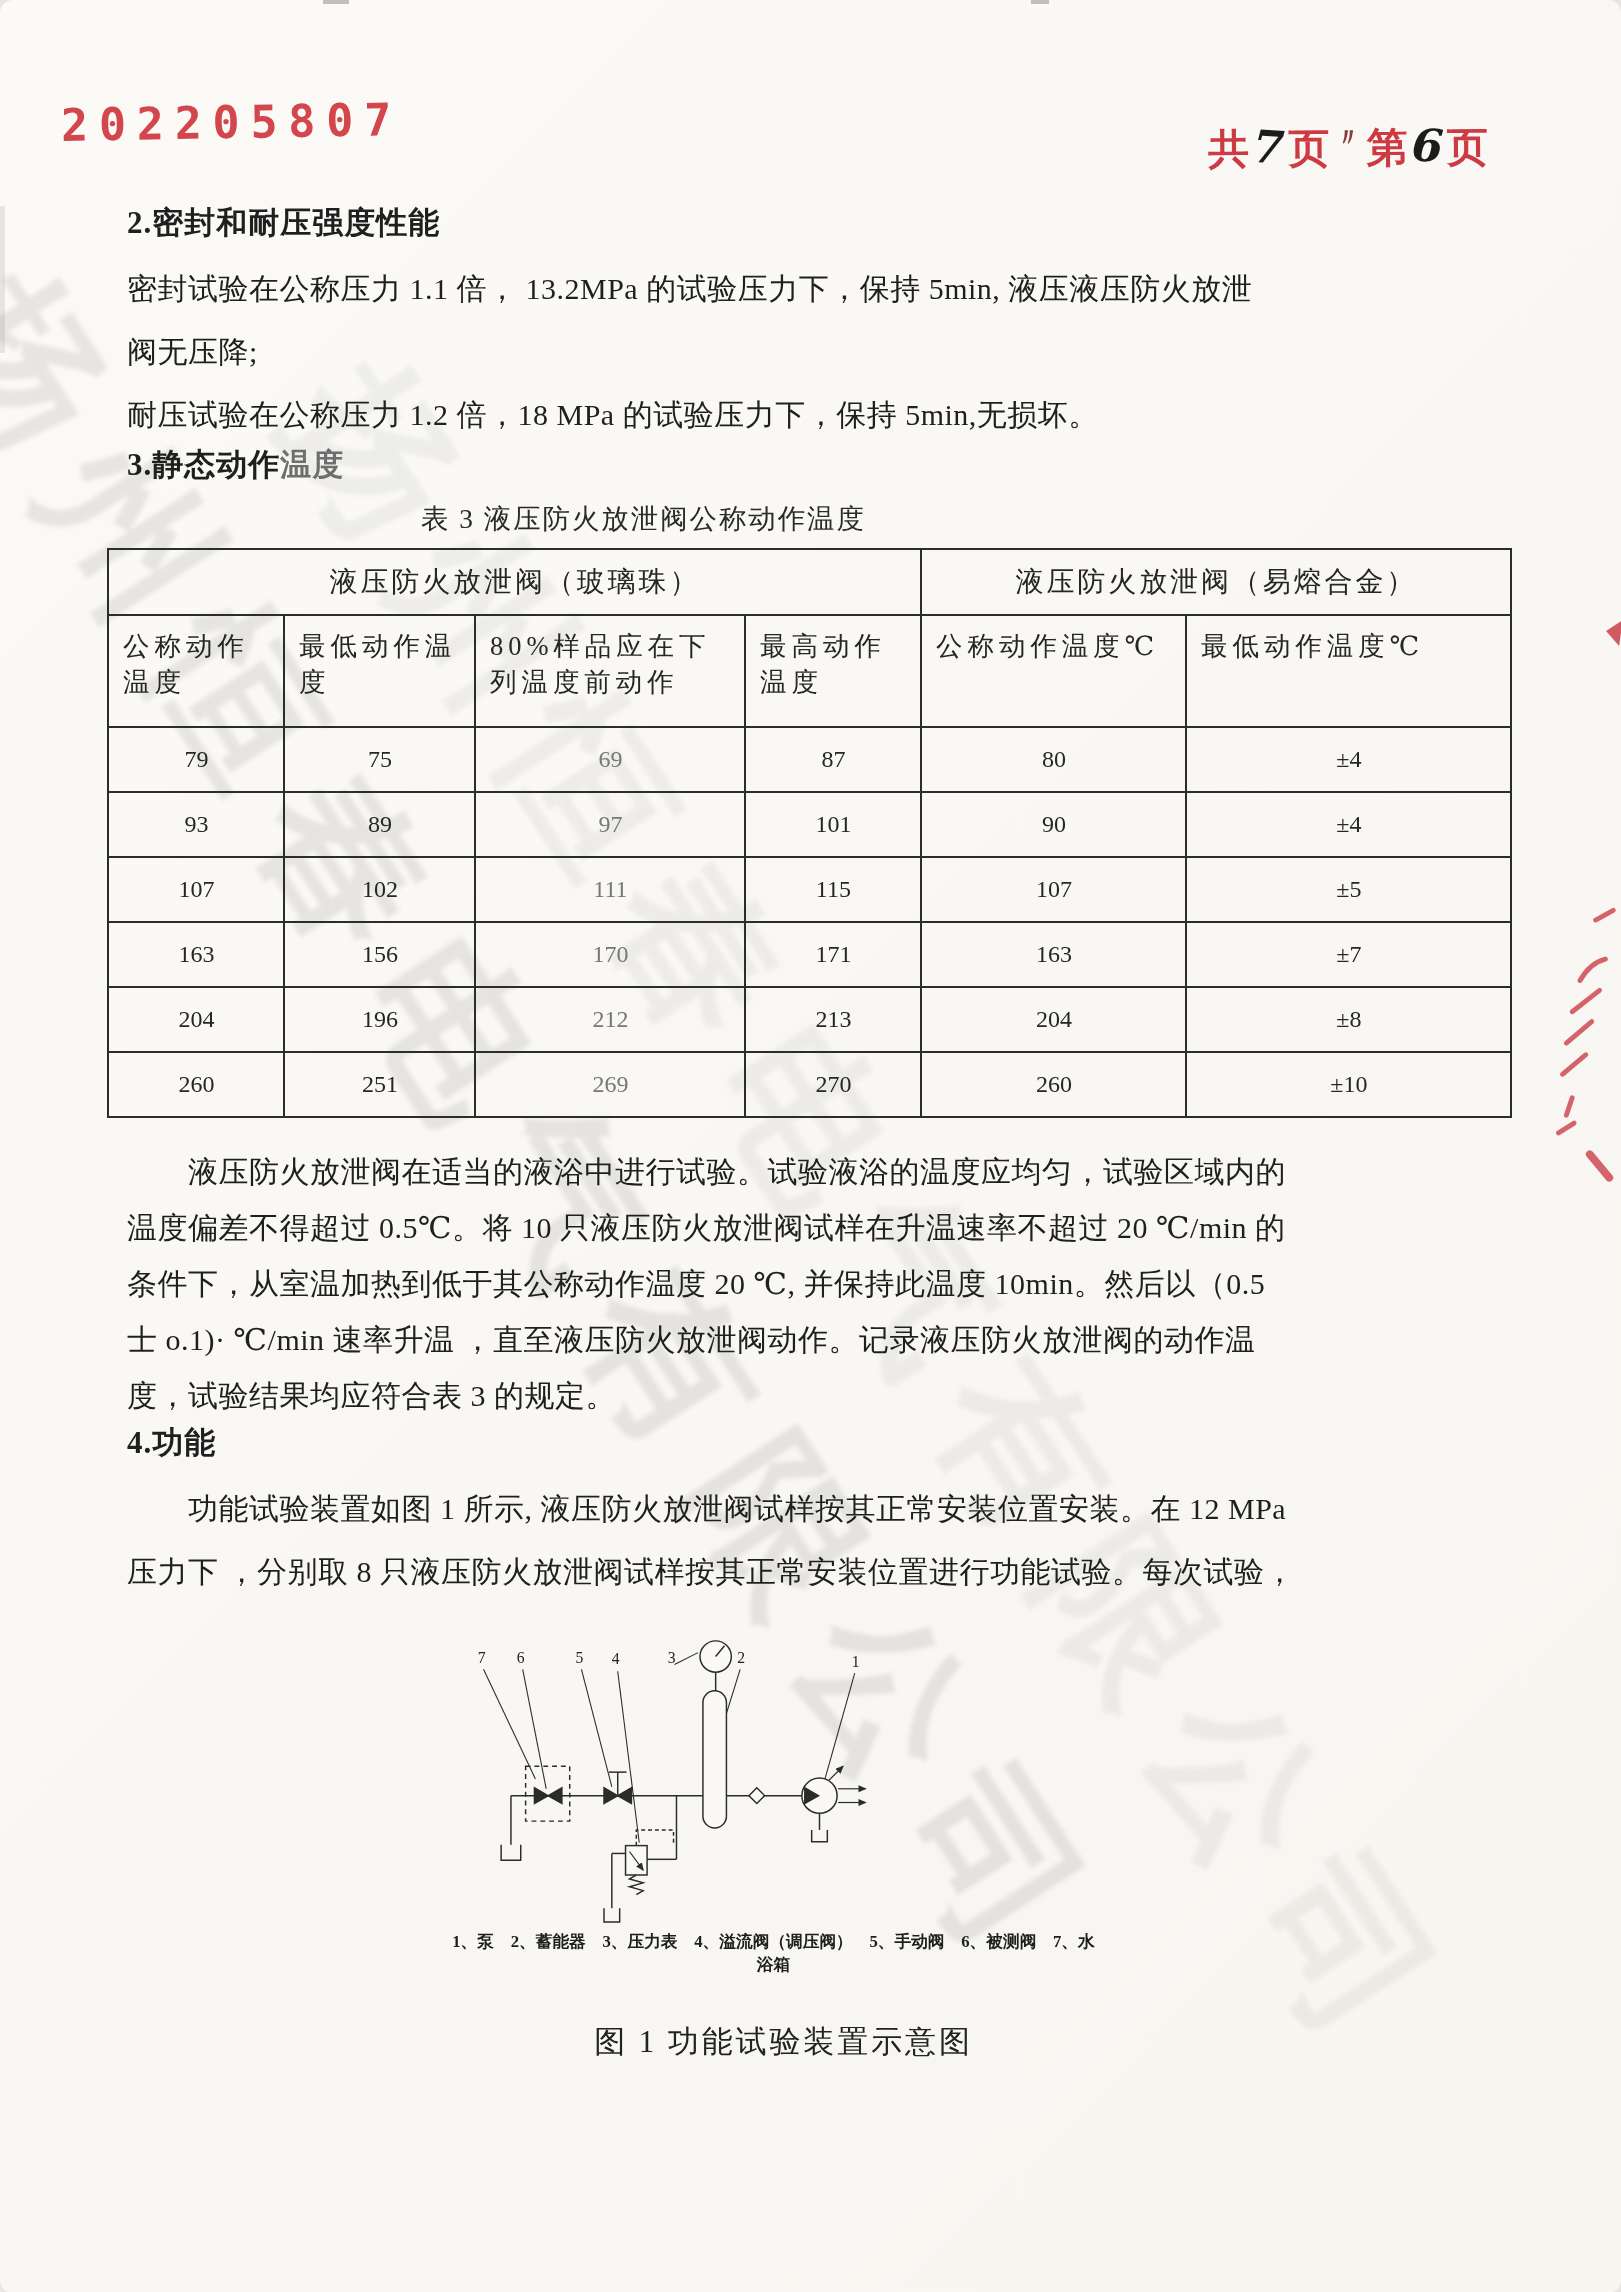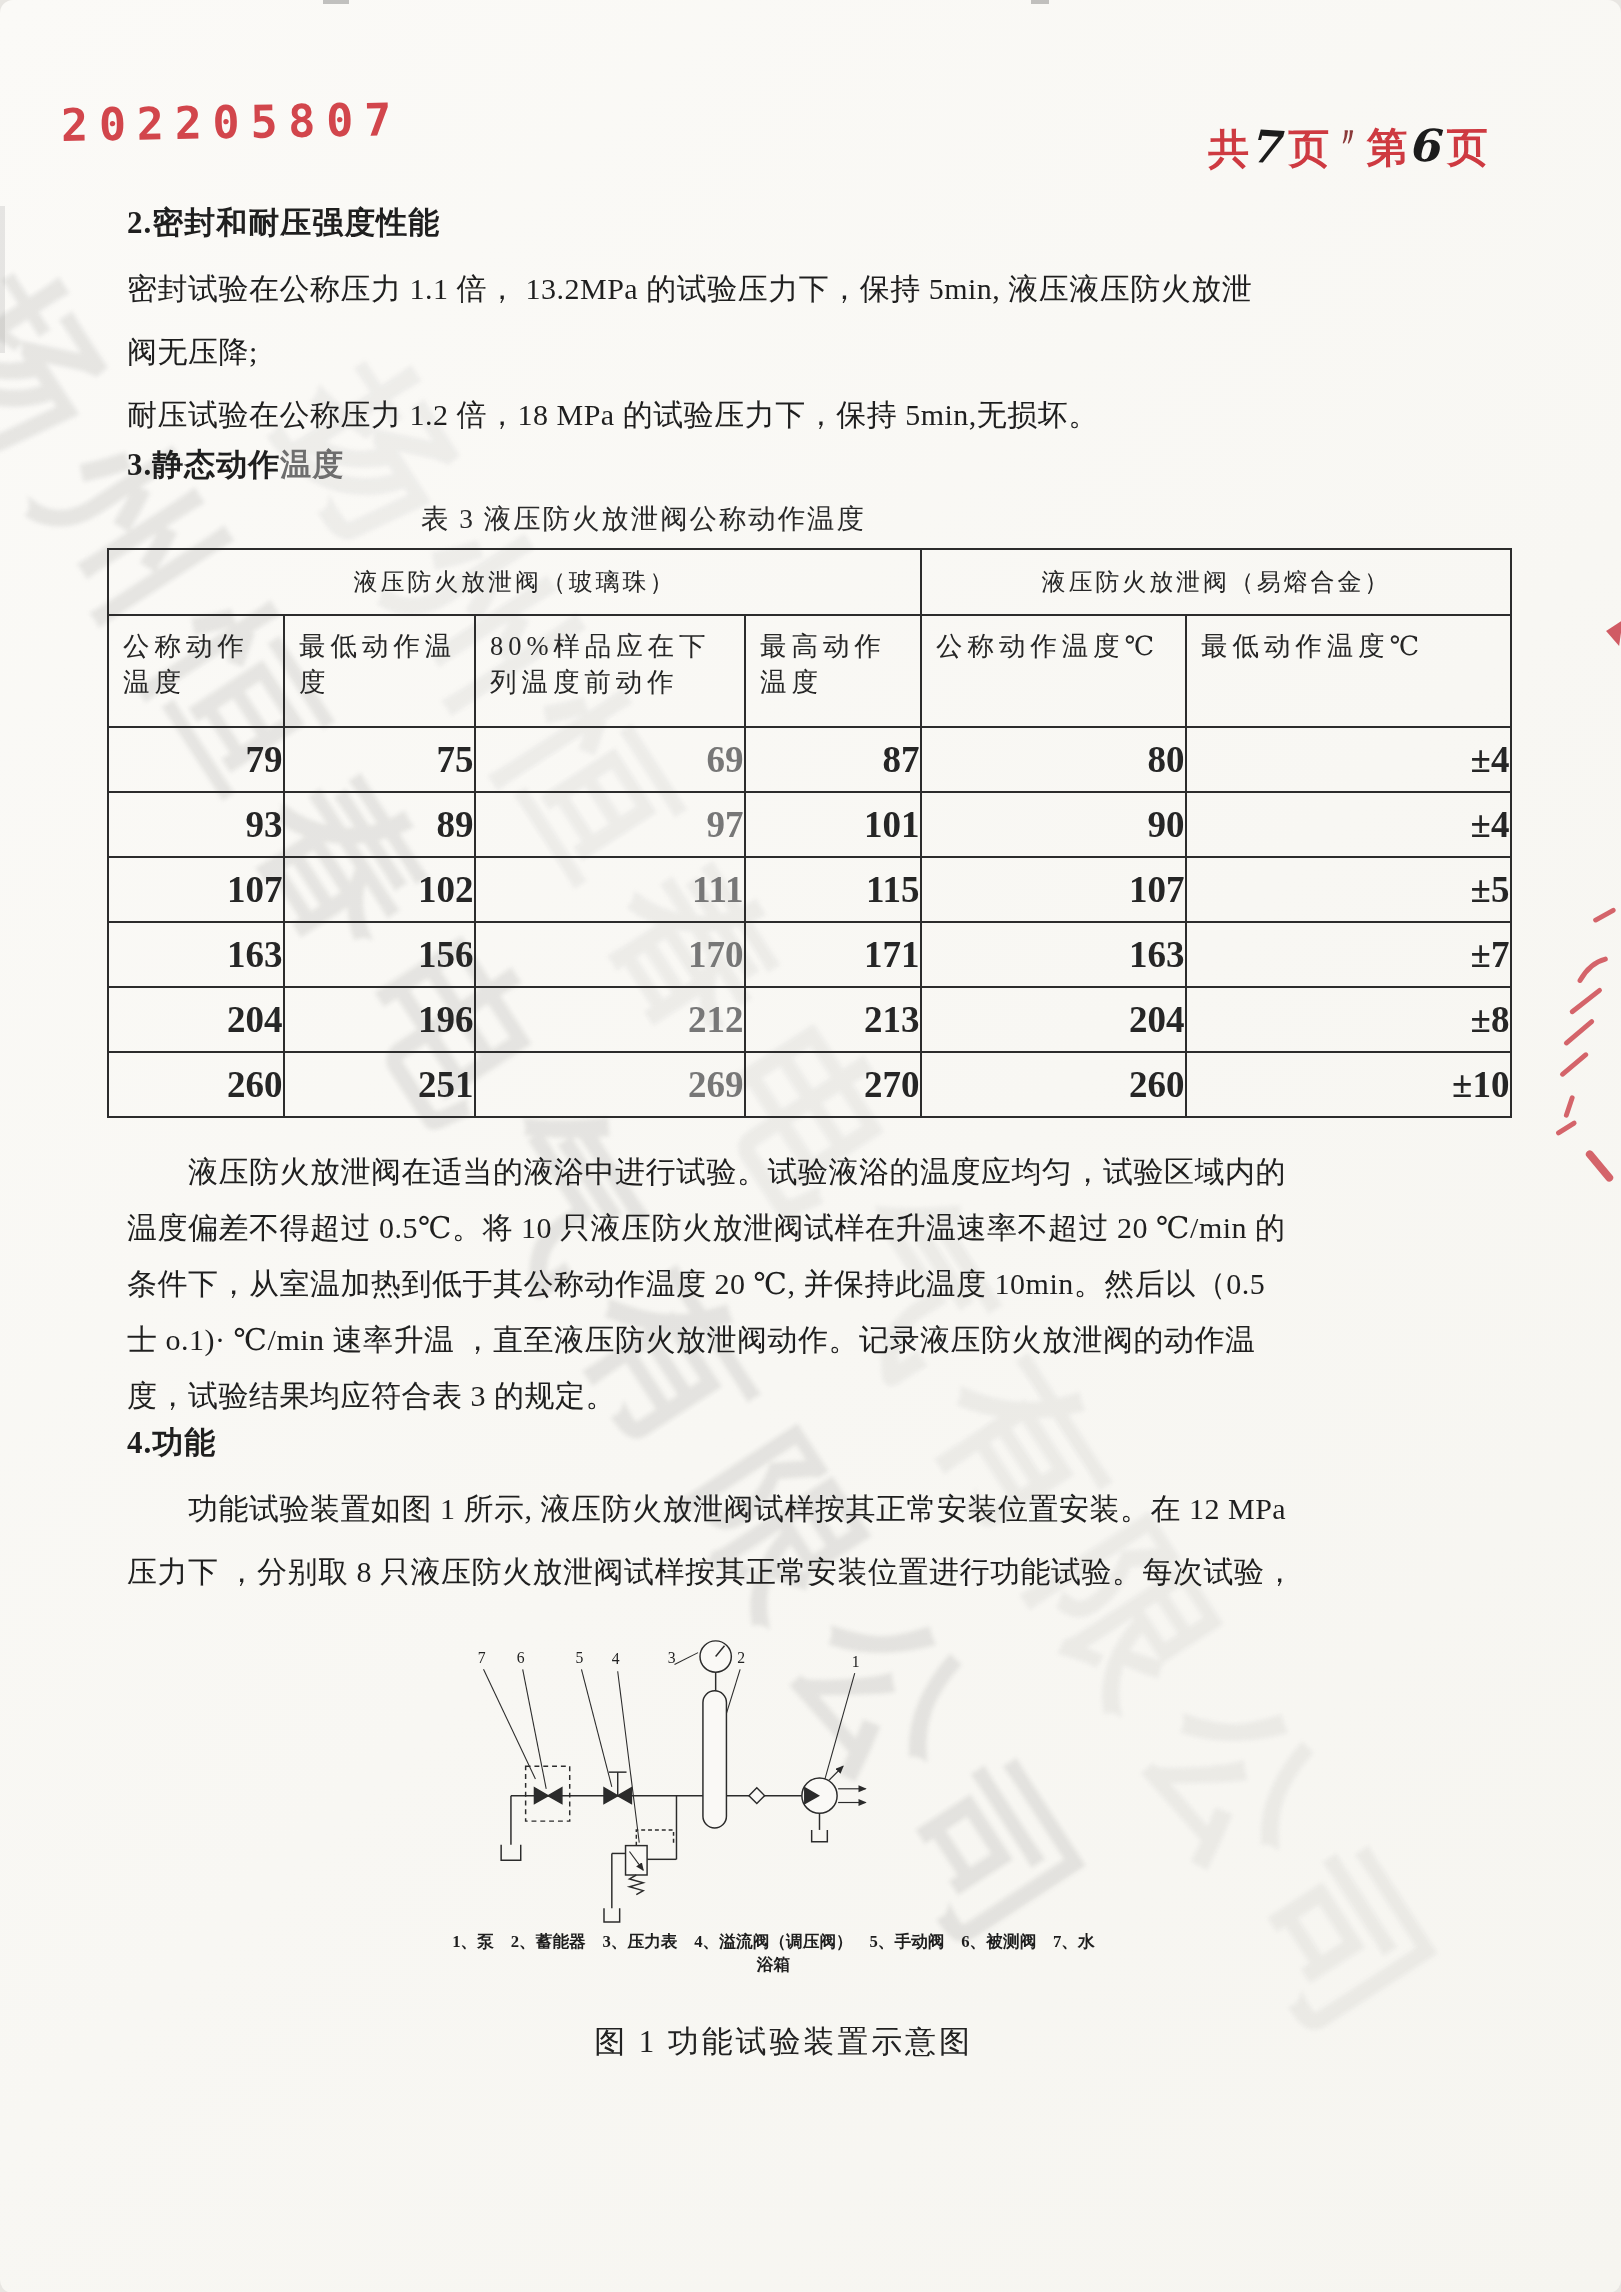"液压防火放泄阀（玻璃珠）" table.t3 tr.grp th { font-size: 24px -> 28px }
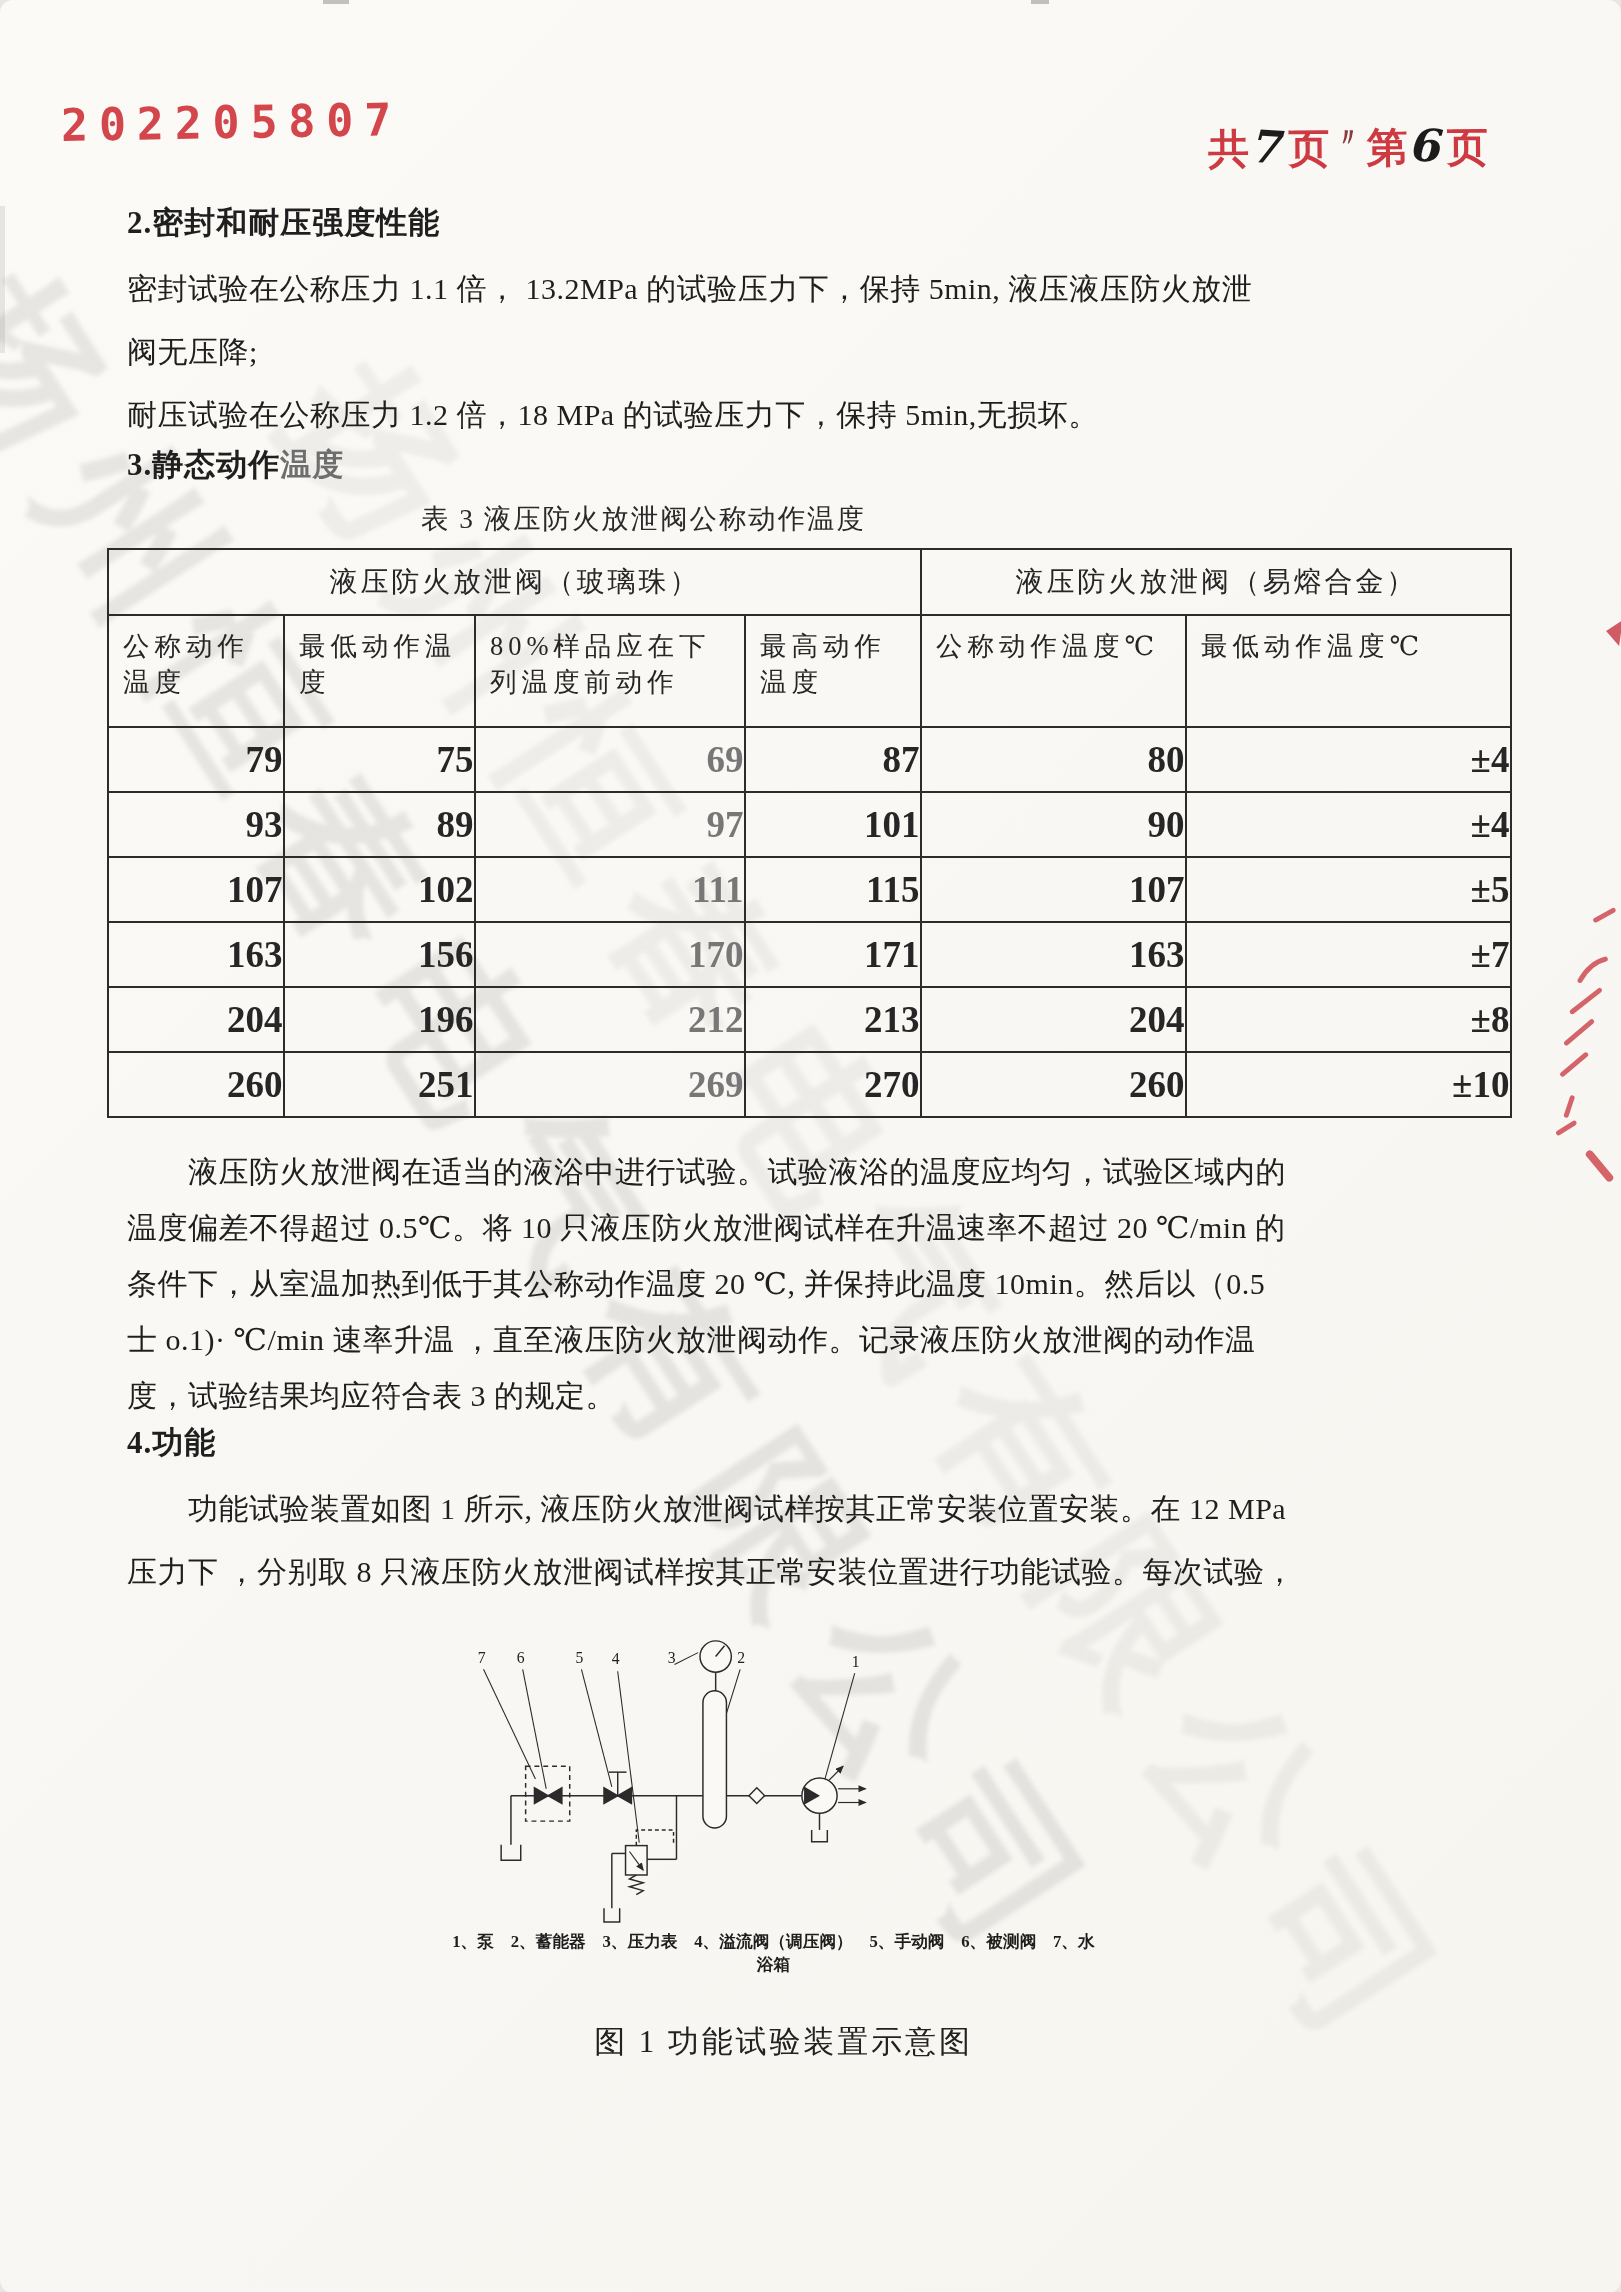"79" table.t3 td { font-size: 37px -> 24px; font-weight: bold -> none; text-align: right -> center }
